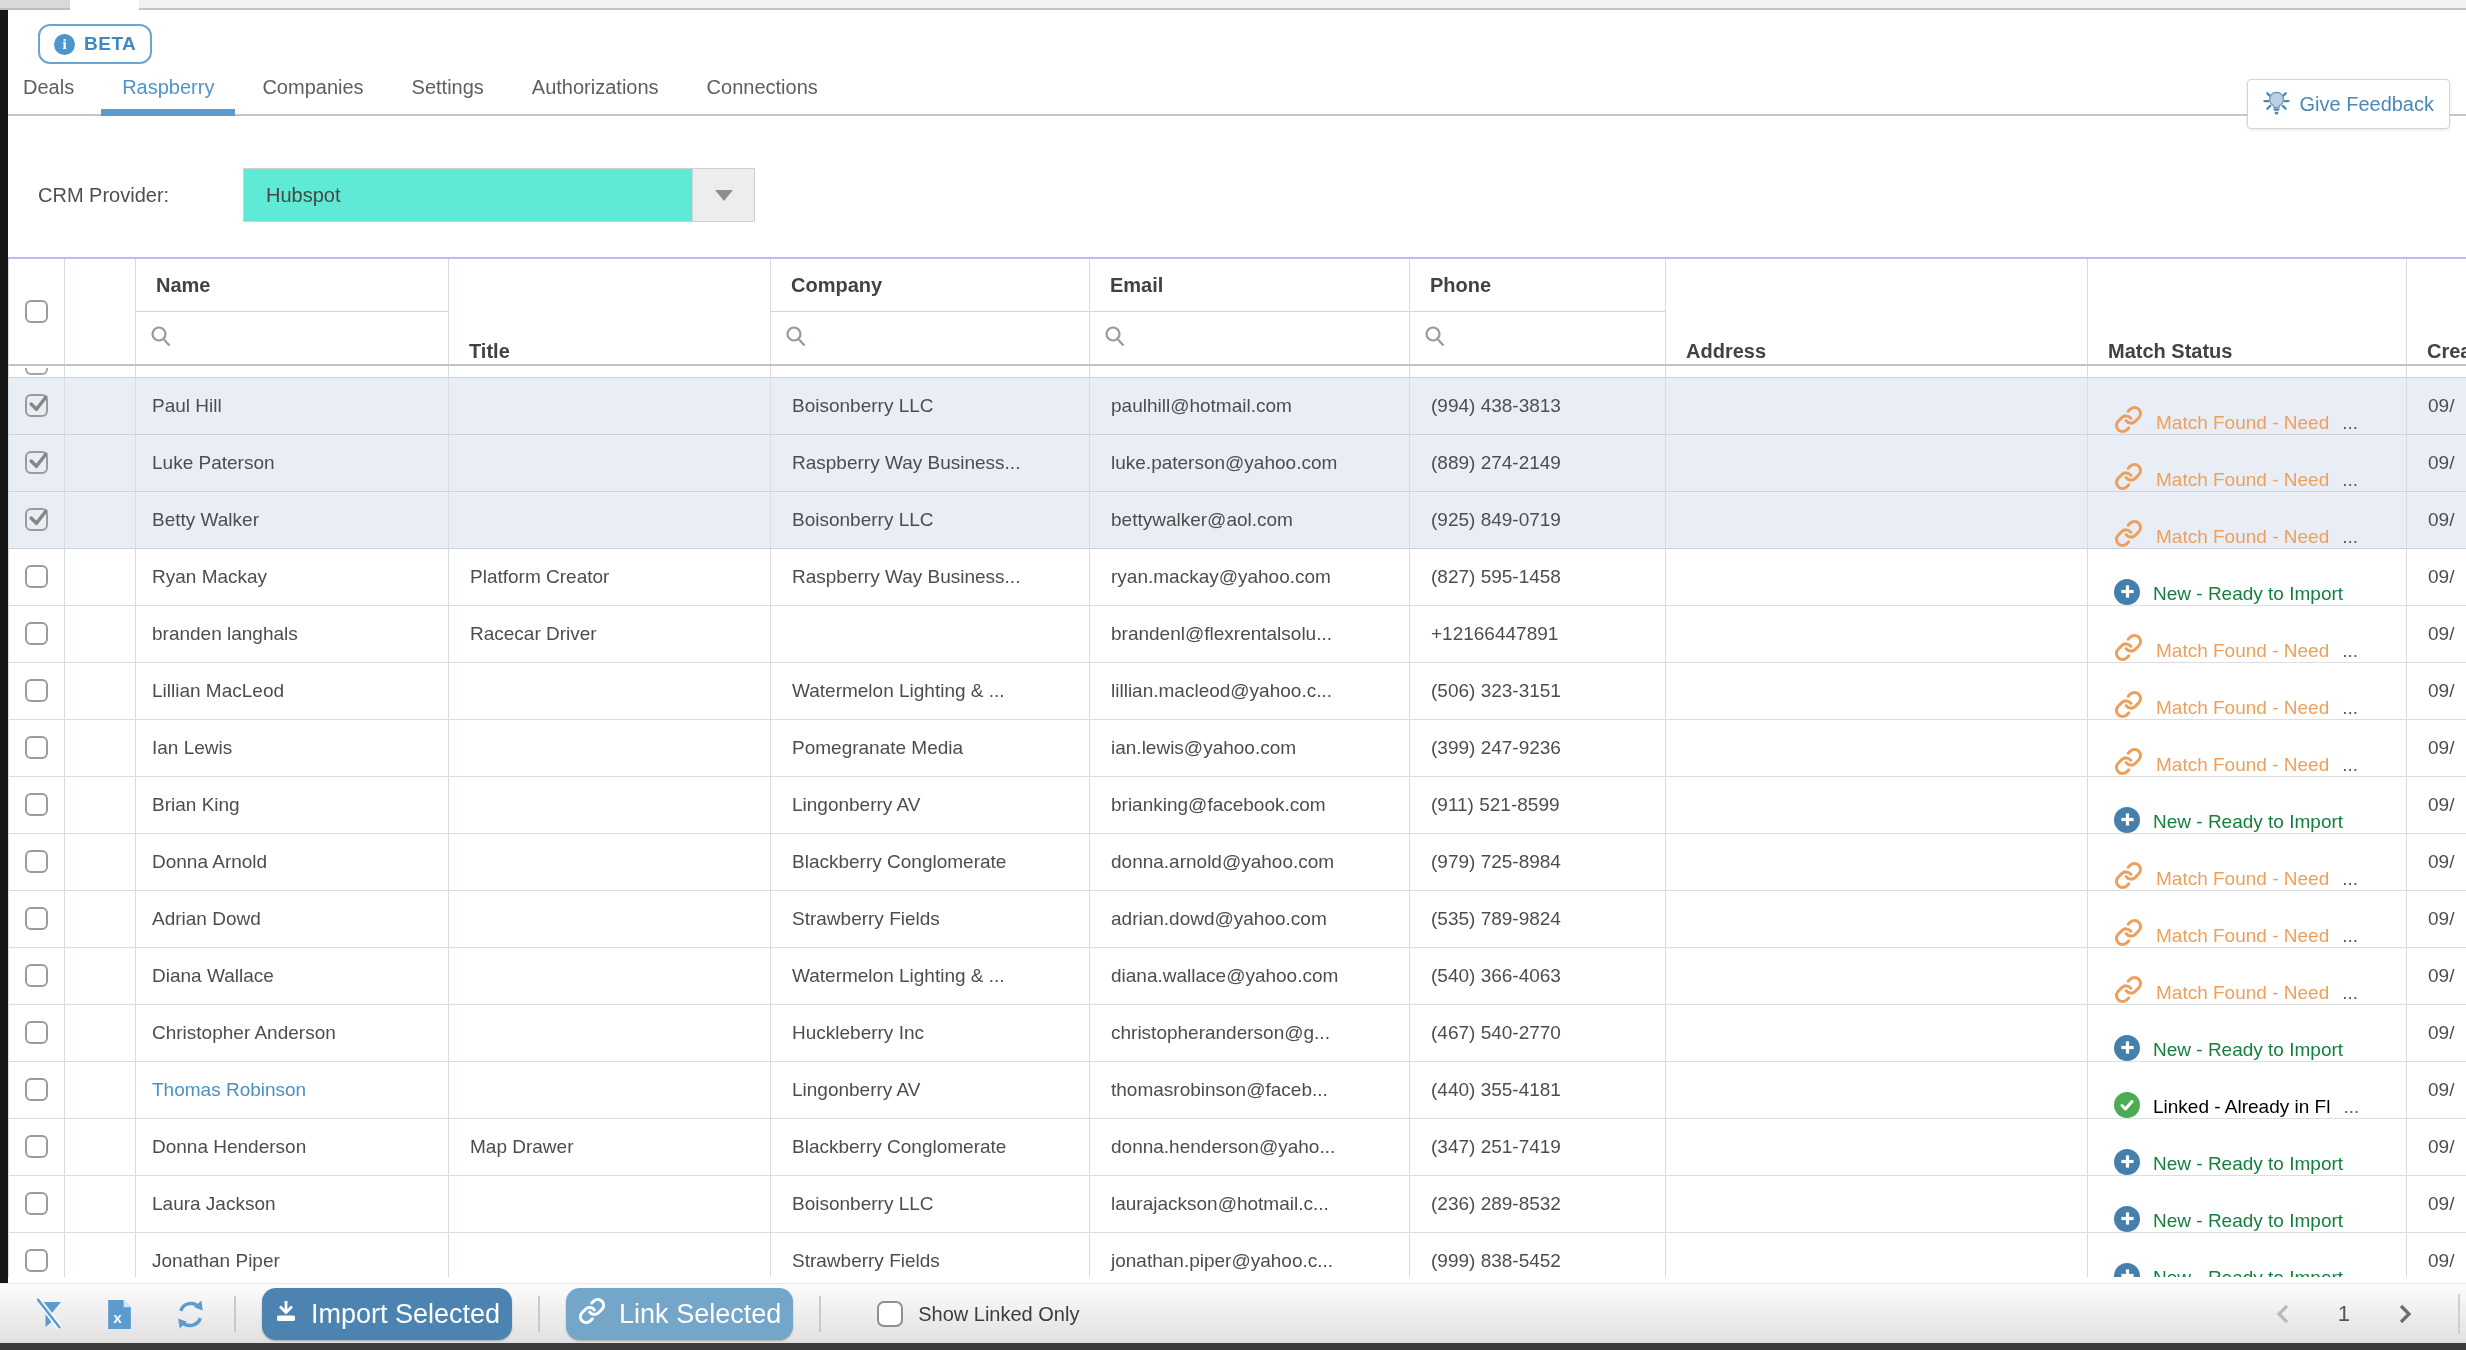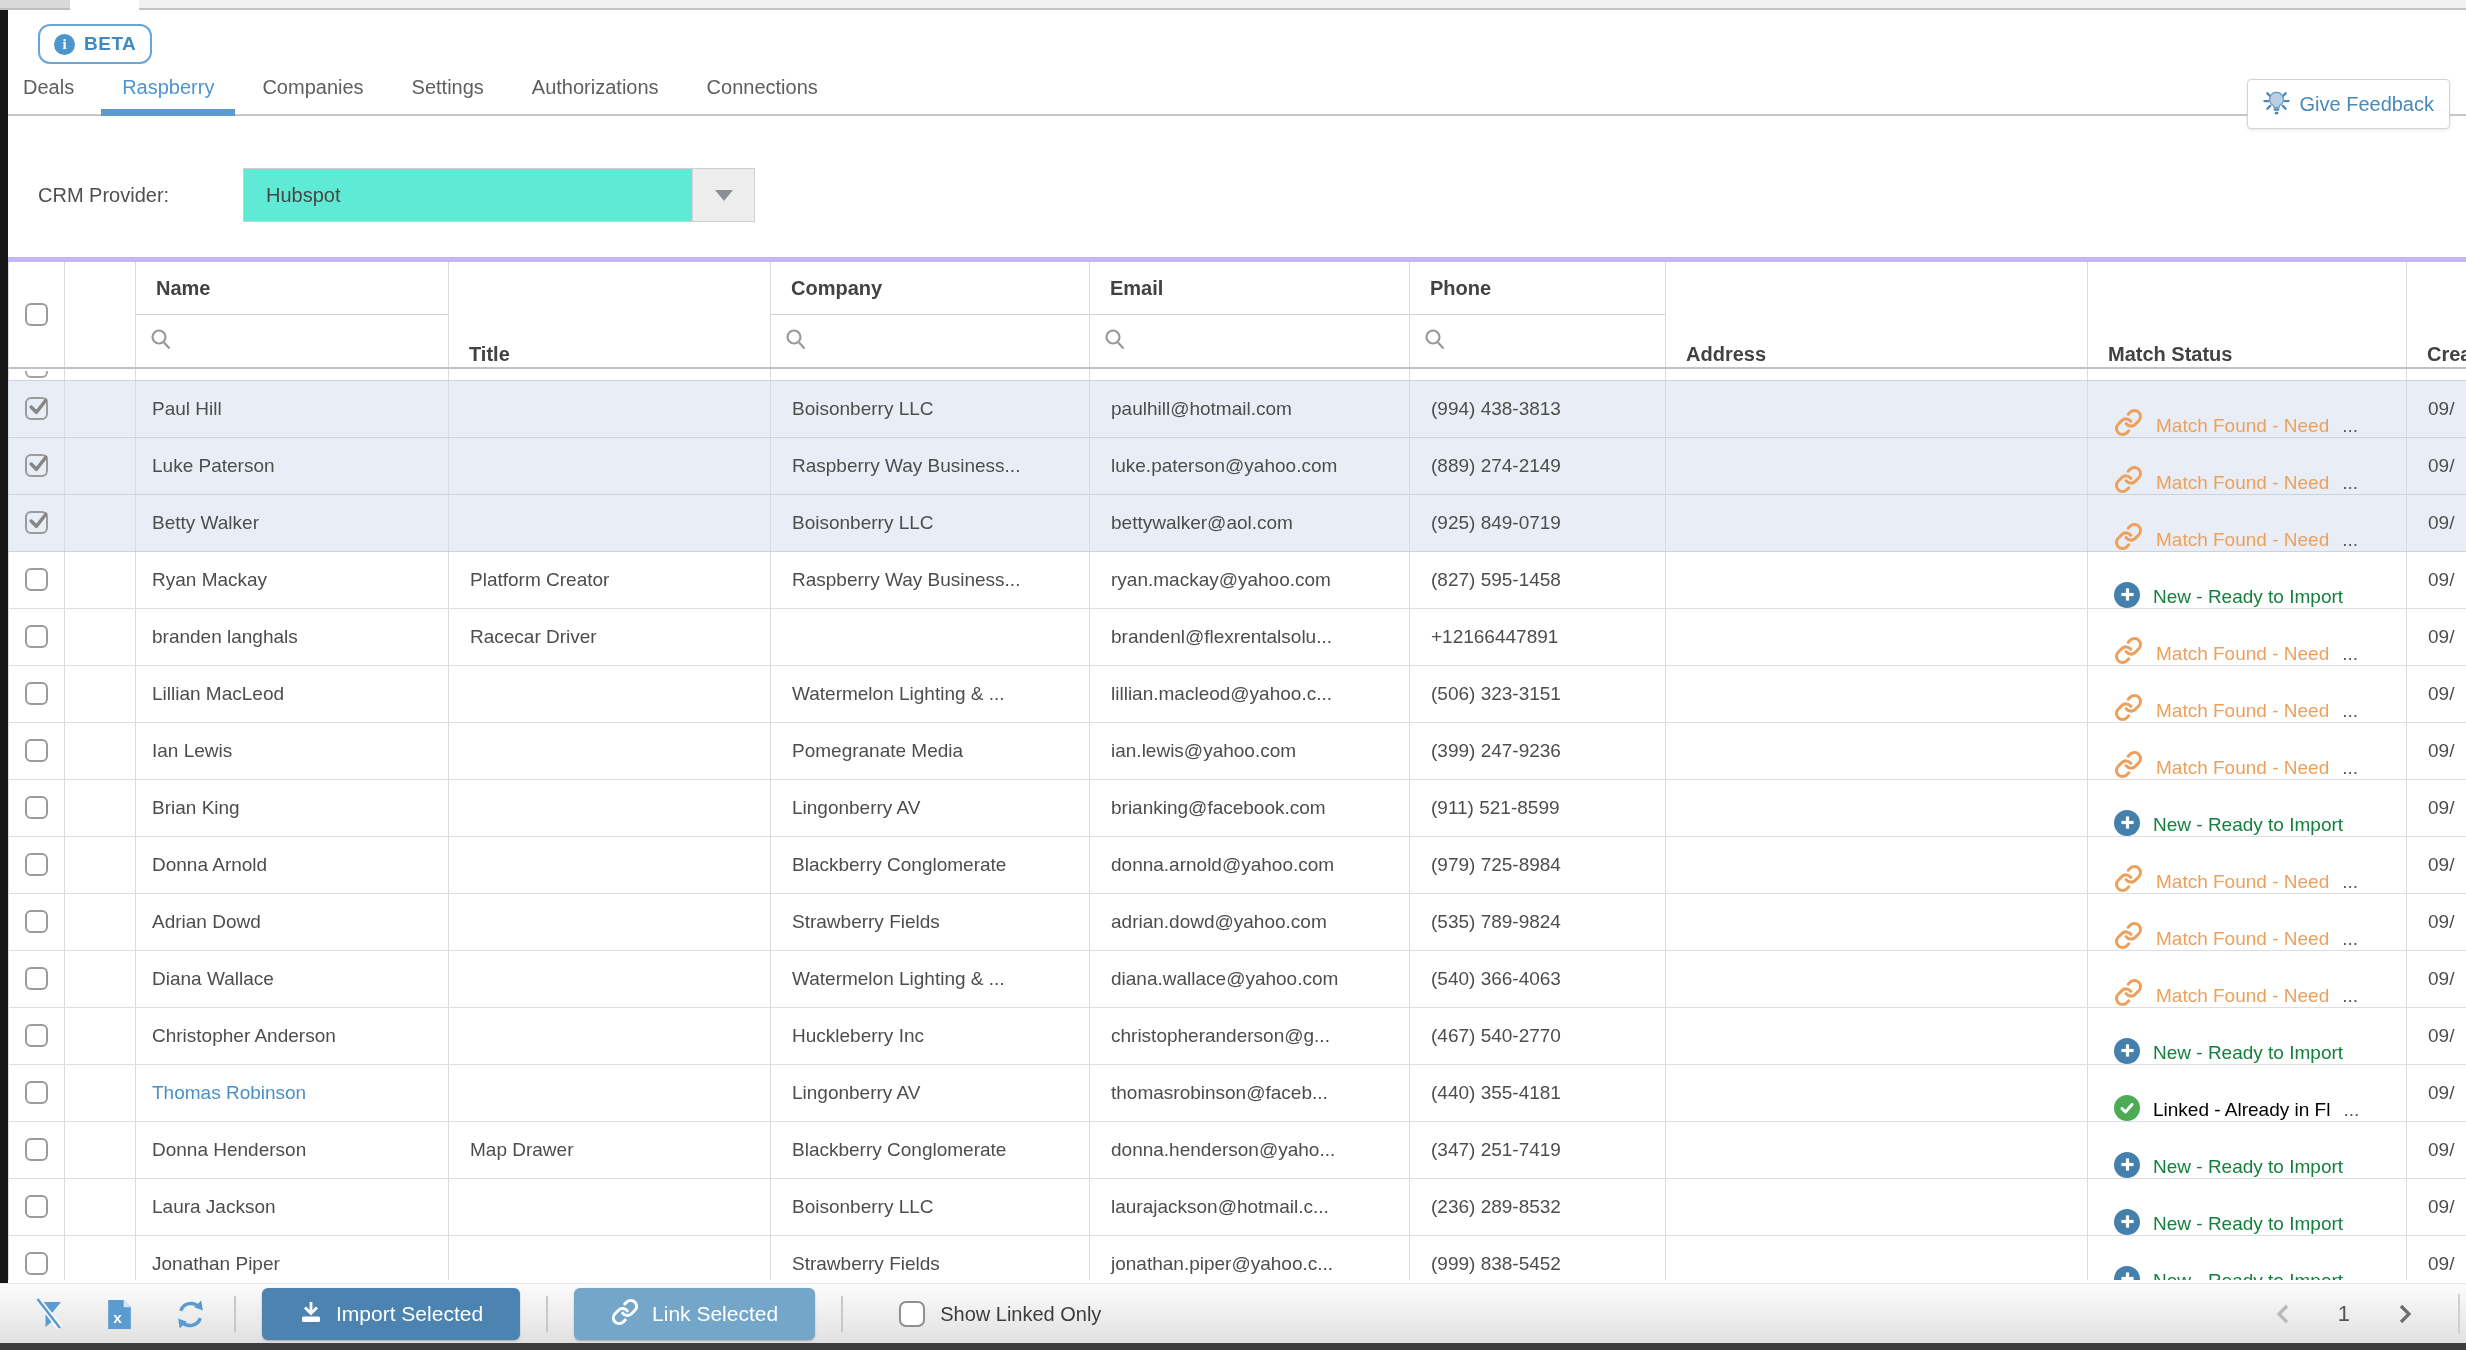"Name" .table-wrap { border-top: 5px solid #c4b5fd -> 2px solid #c4b5fd }
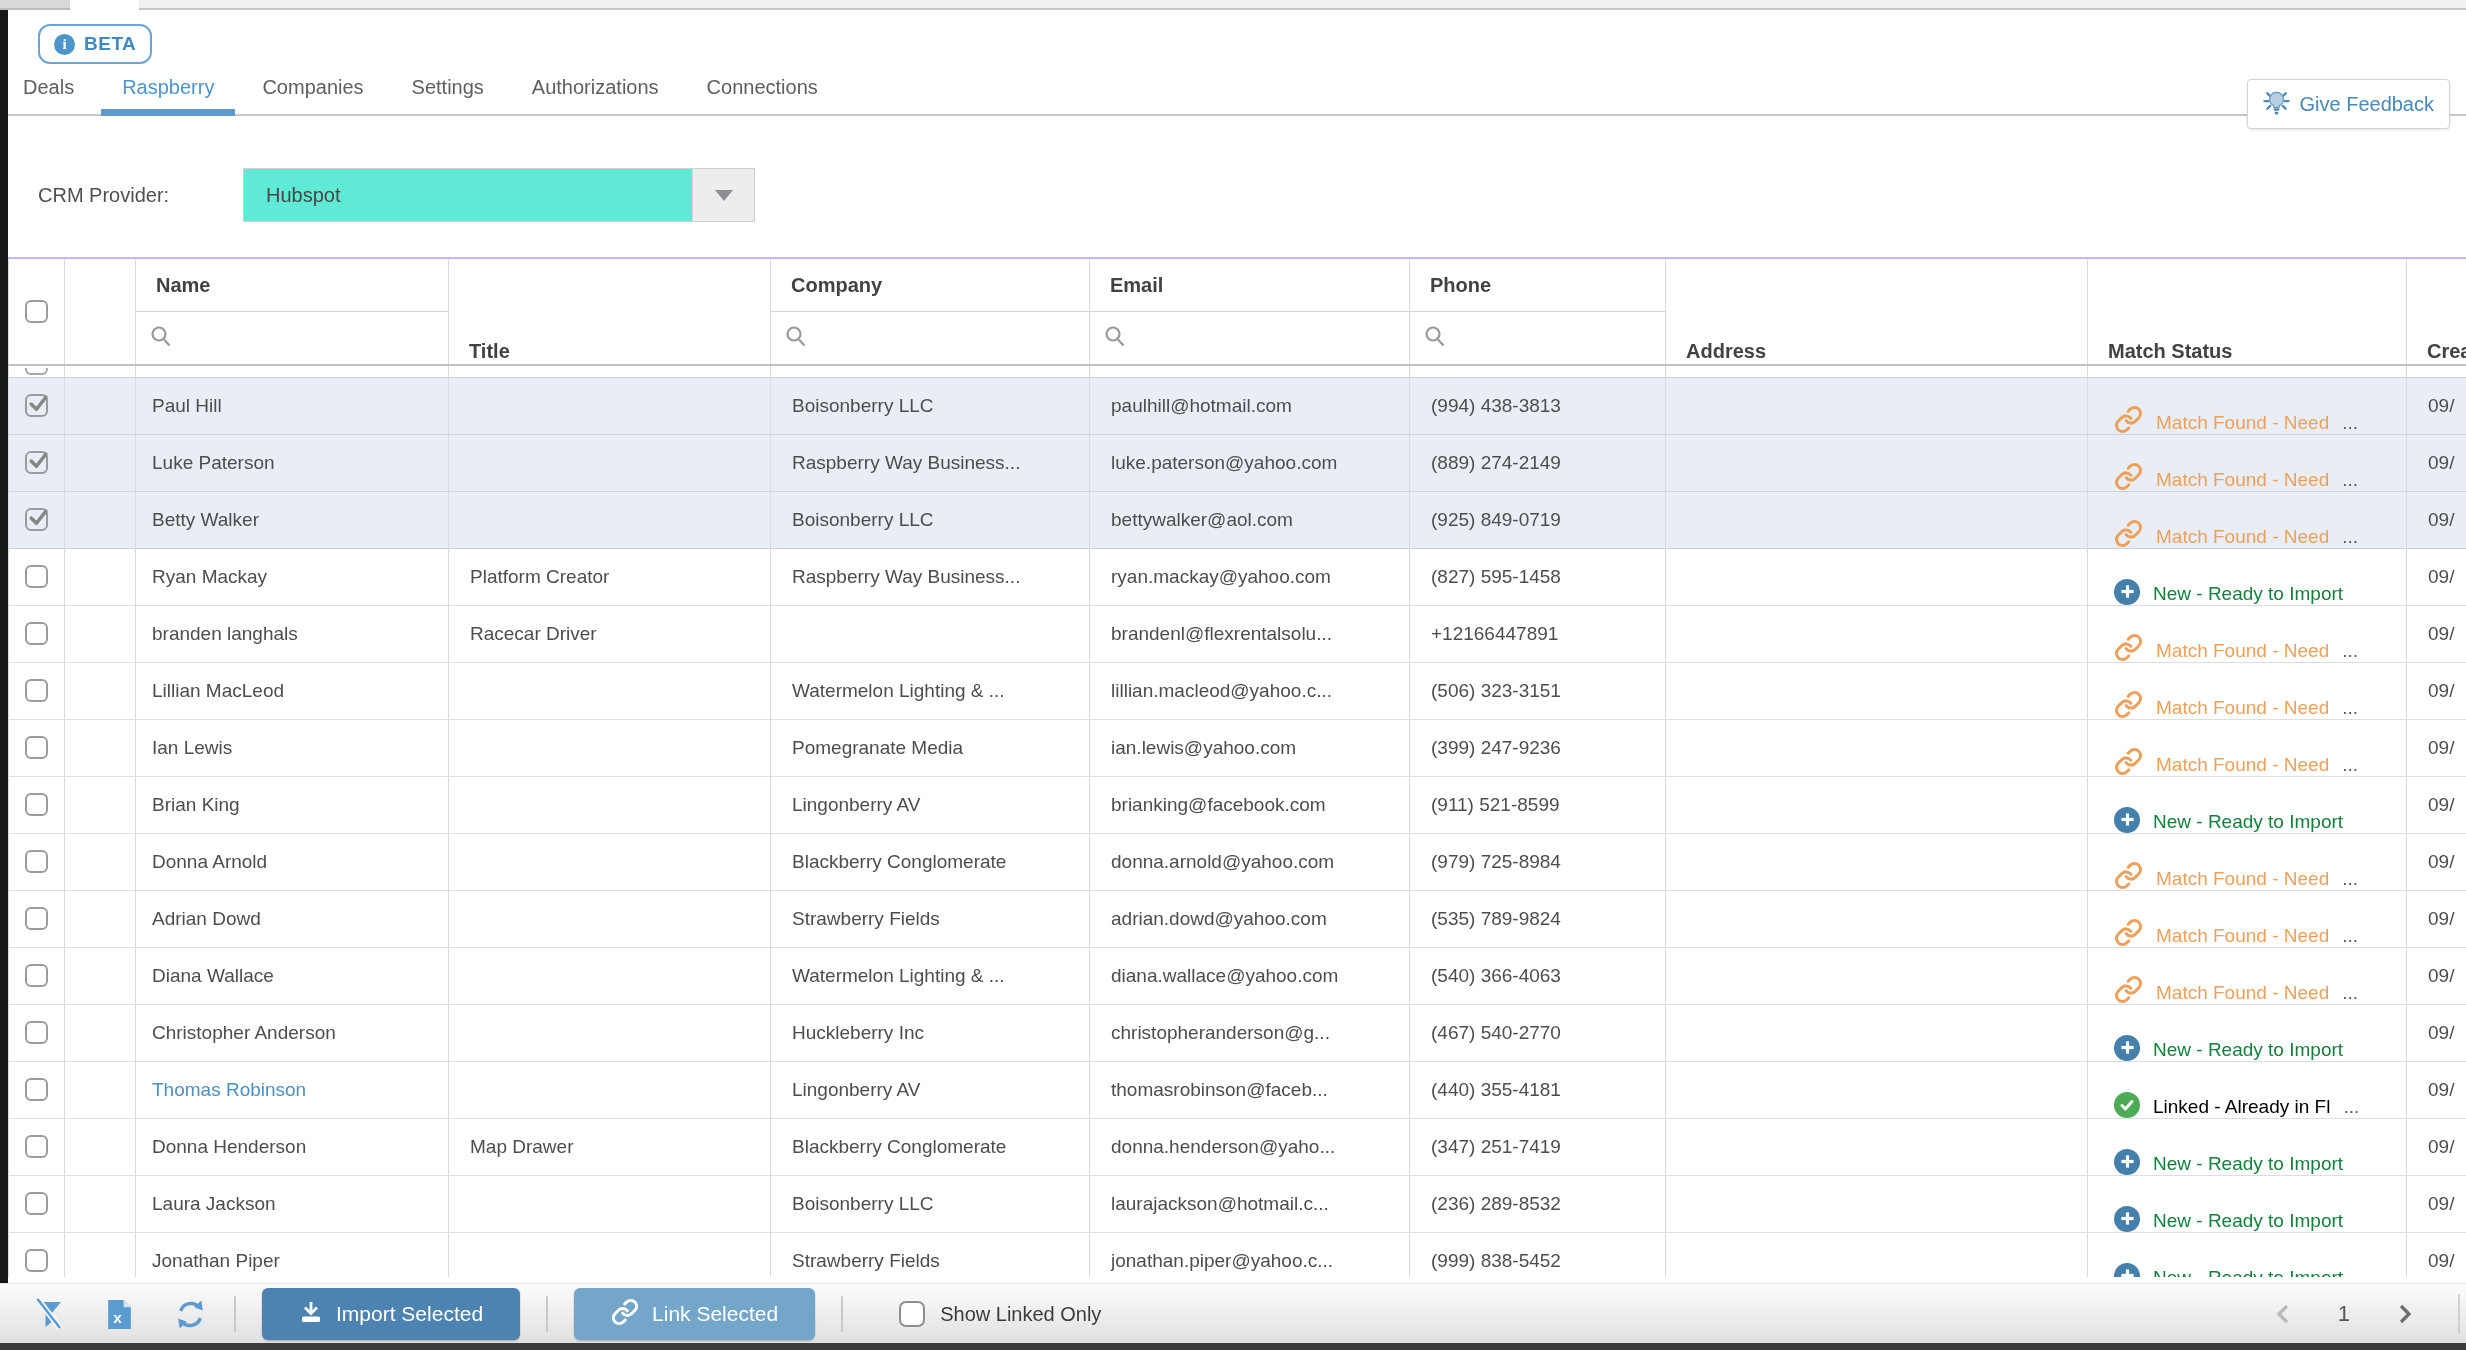"Import Selected" .tb-btn { border-radius: 6px -> 14px; font-size: 21px -> 27px; padding: 0 37px -> 0 12px }
